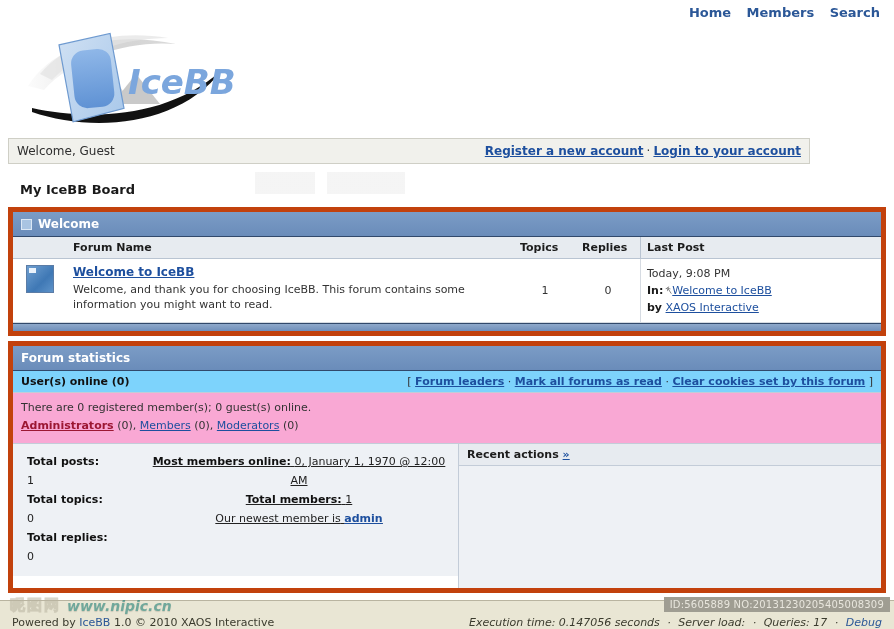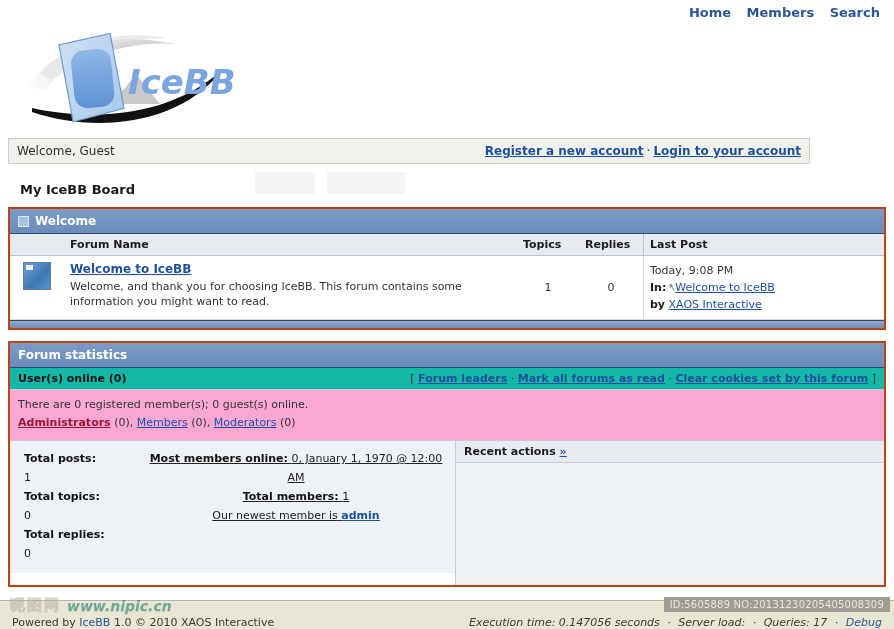"Welcome" .panel { border: 2px solid #c2410c -> 5px solid #c2410c }
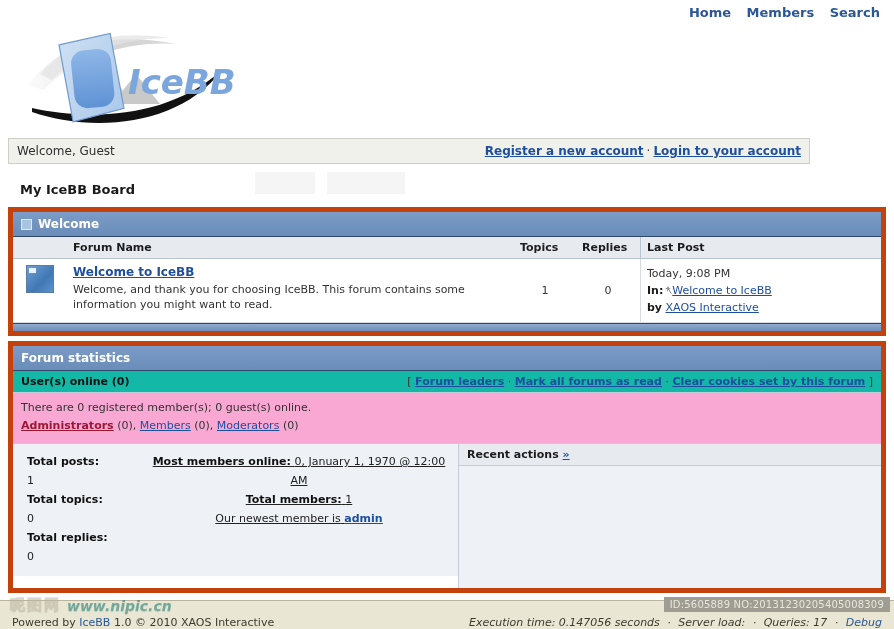"User(s) online (0)" .statsbar { background: #14b8a6 -> #7dd3fc }
